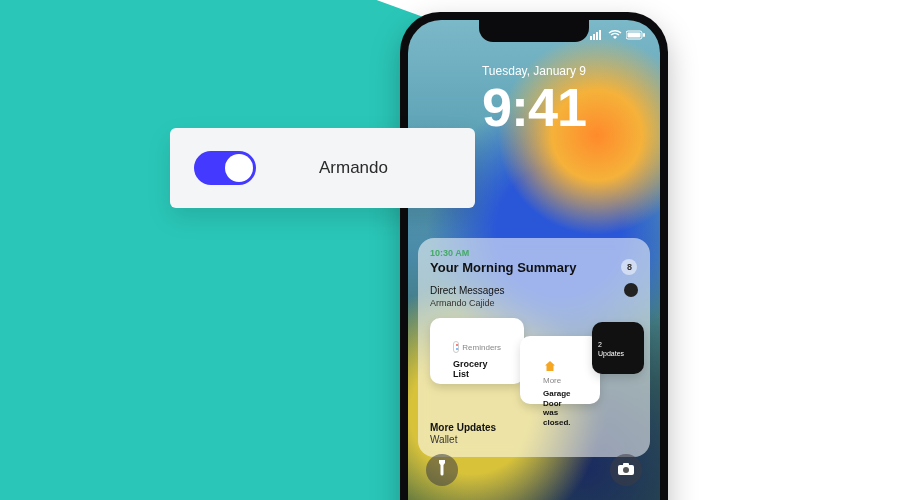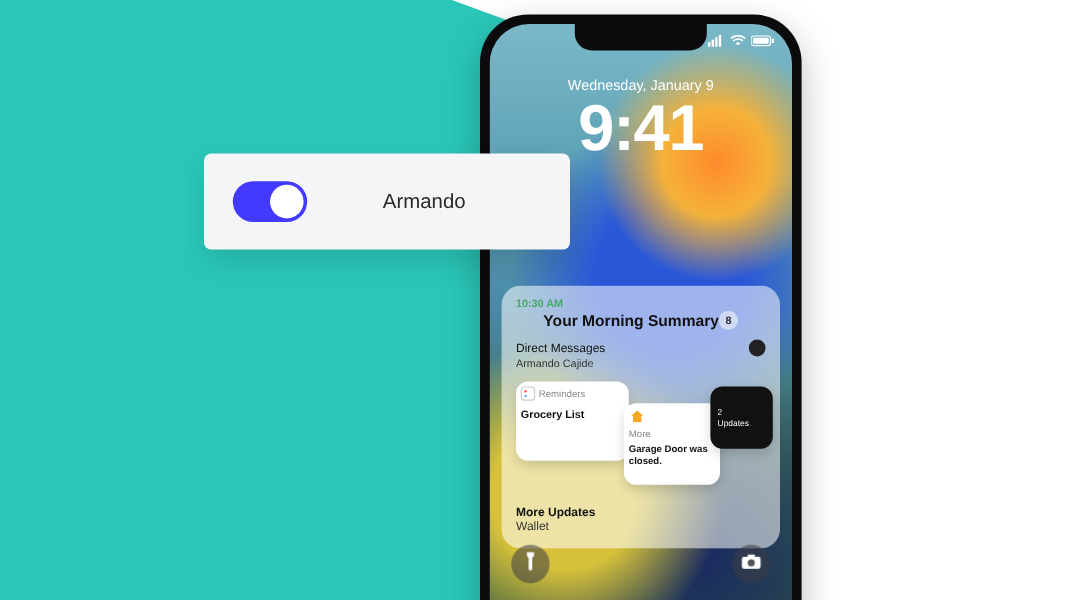"Wednesday, January 9" div.date-line { text: Wednesday -> Tuesday }
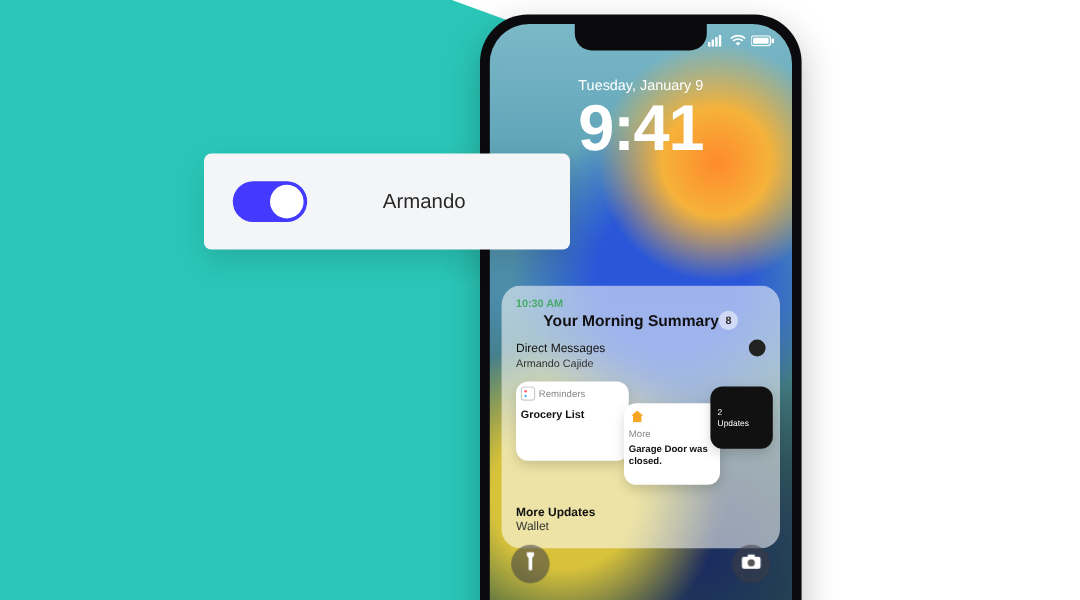"Your Morning Summary" .summary-title { gap: none -> 45px; justify-content: center -> flex-start }
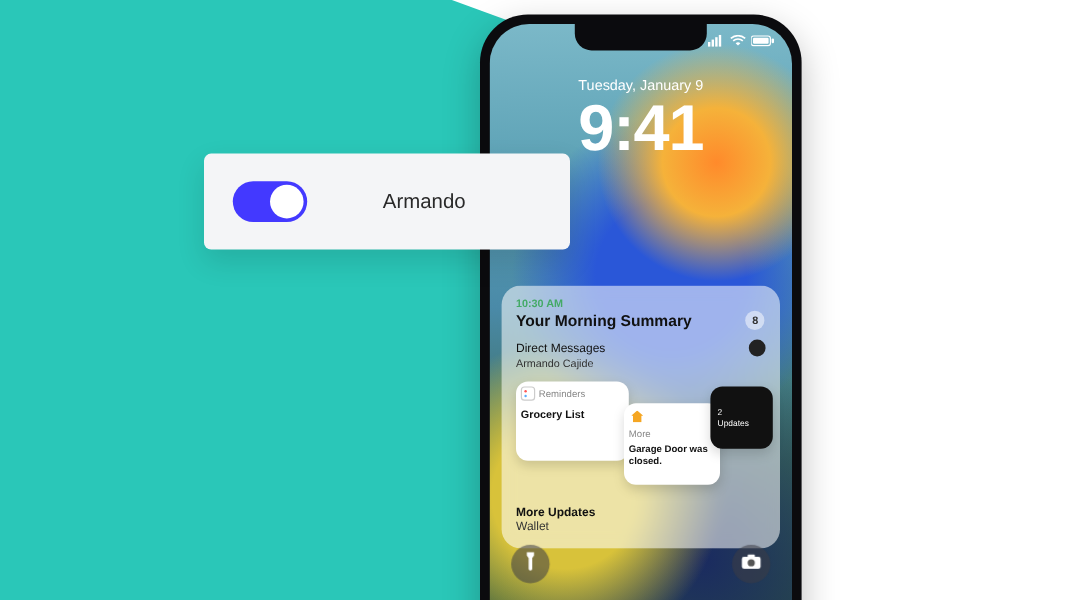"Reminders" .tile { padding: 4px -> 23px }
